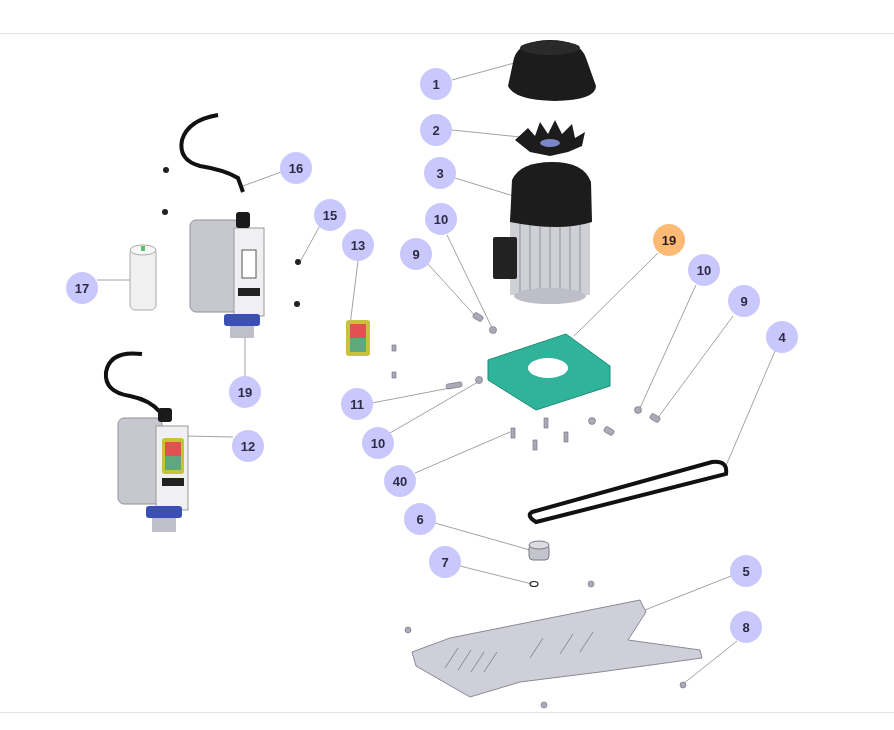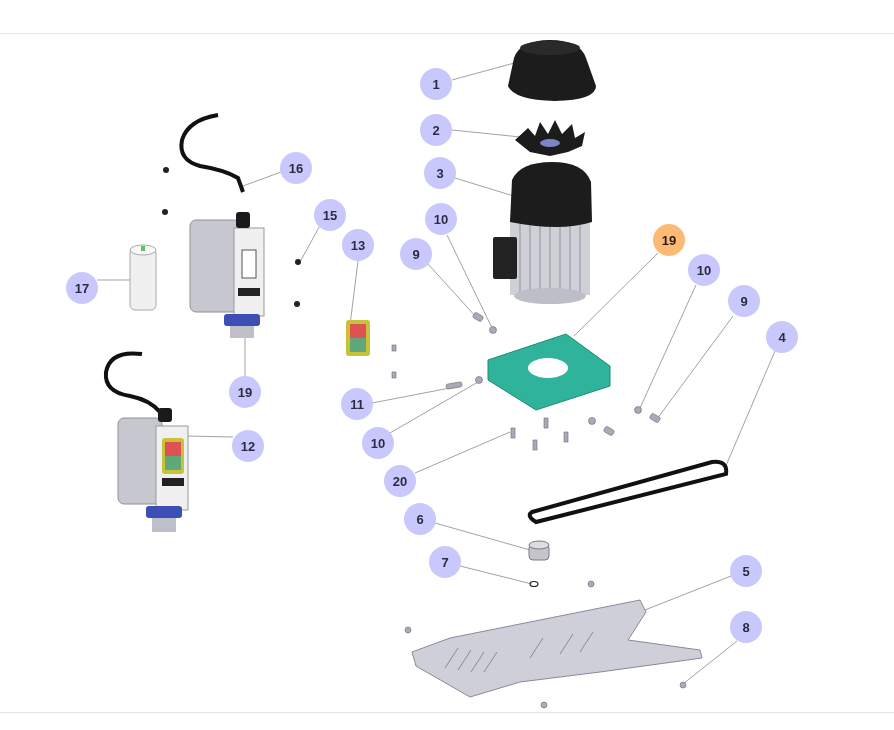"20" div.callout { text: 20 -> 40 }
